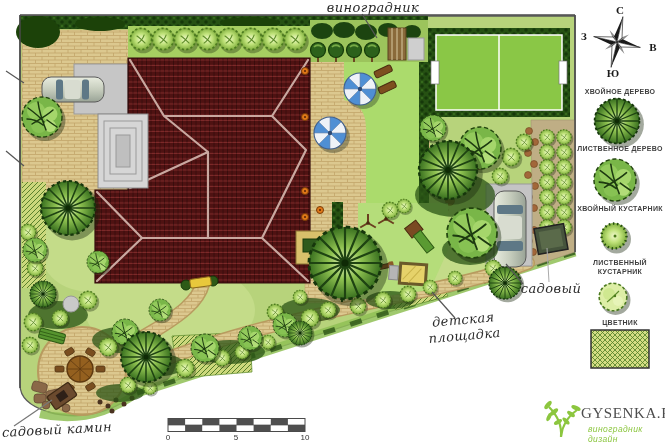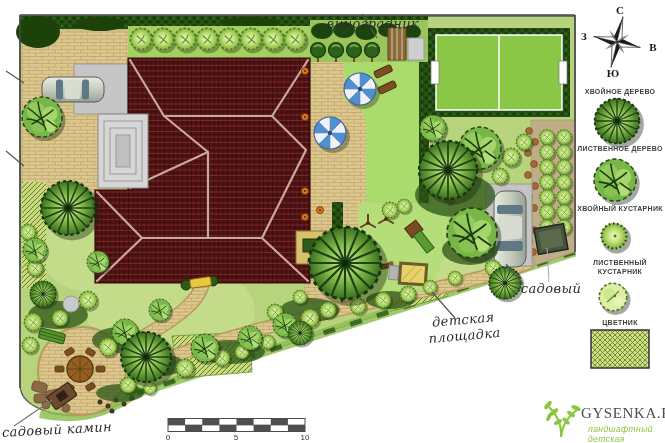"виноградник" div.script-label { margin-top: 16px -> none }
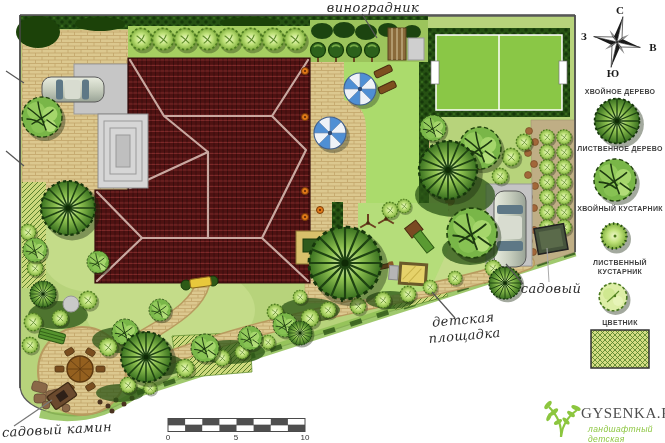"ландшафтный детская" div.logo-tagline { text: ландшафтный детская -> виноградник дизайн }
